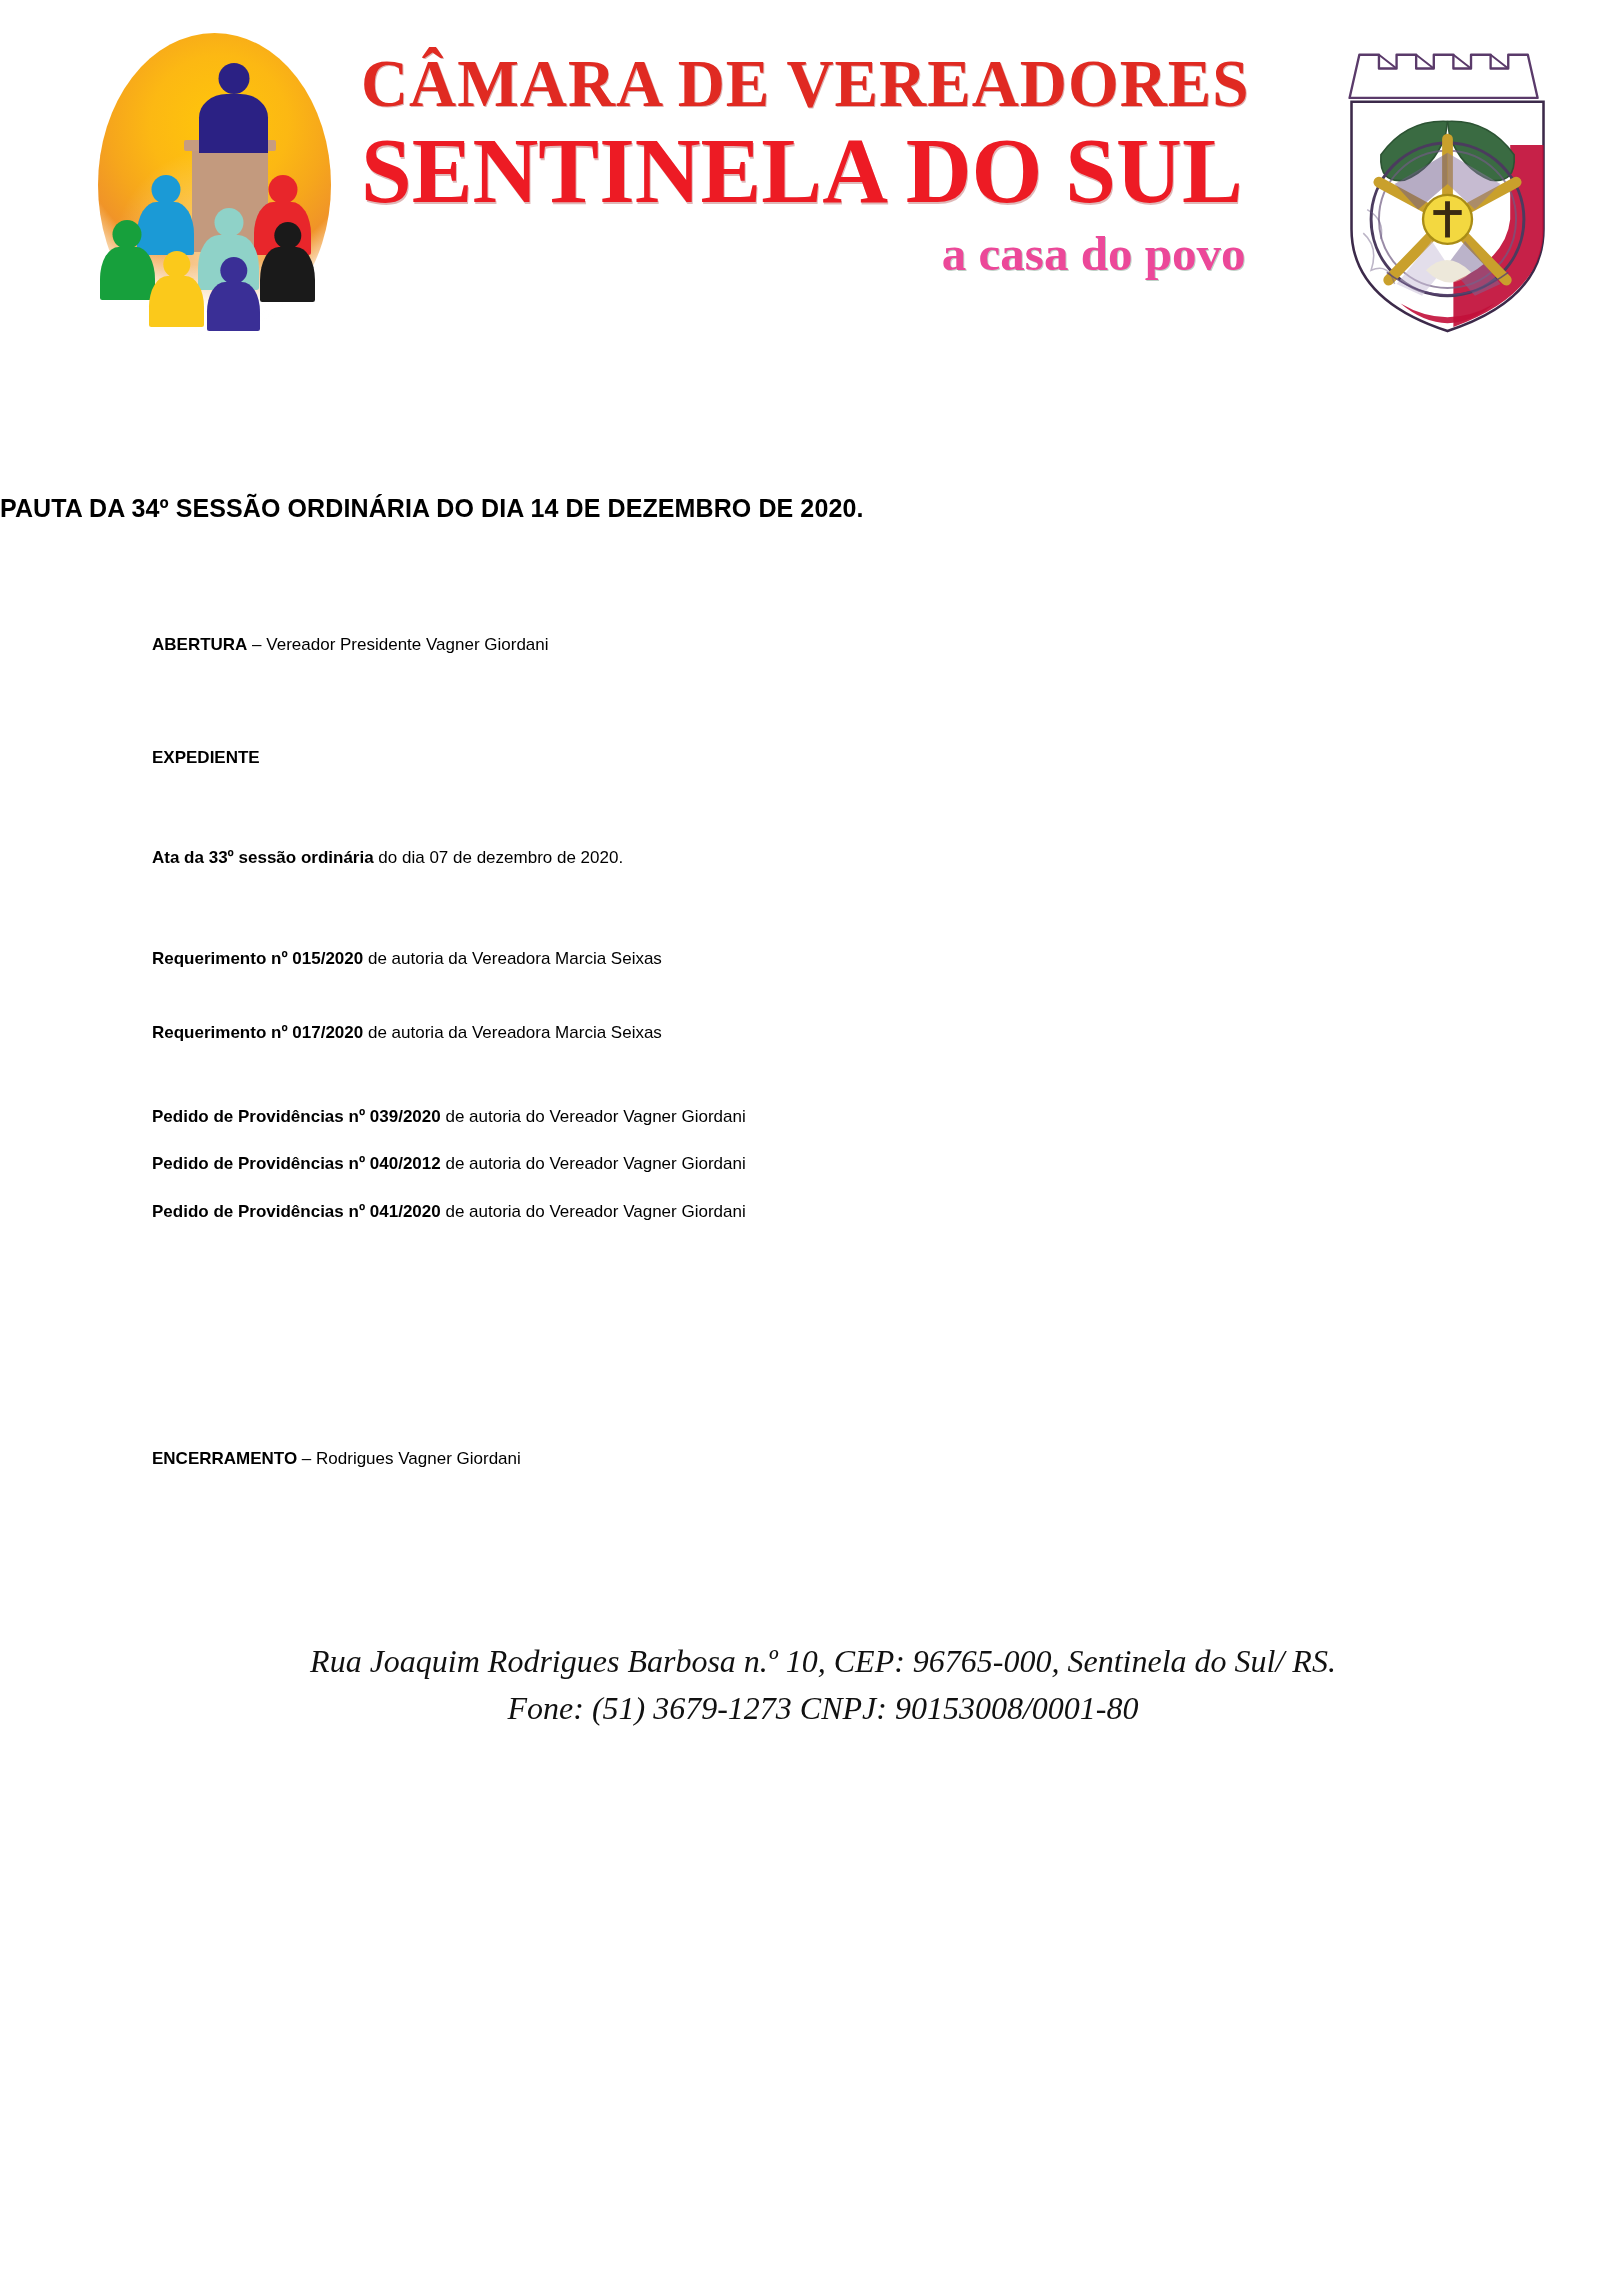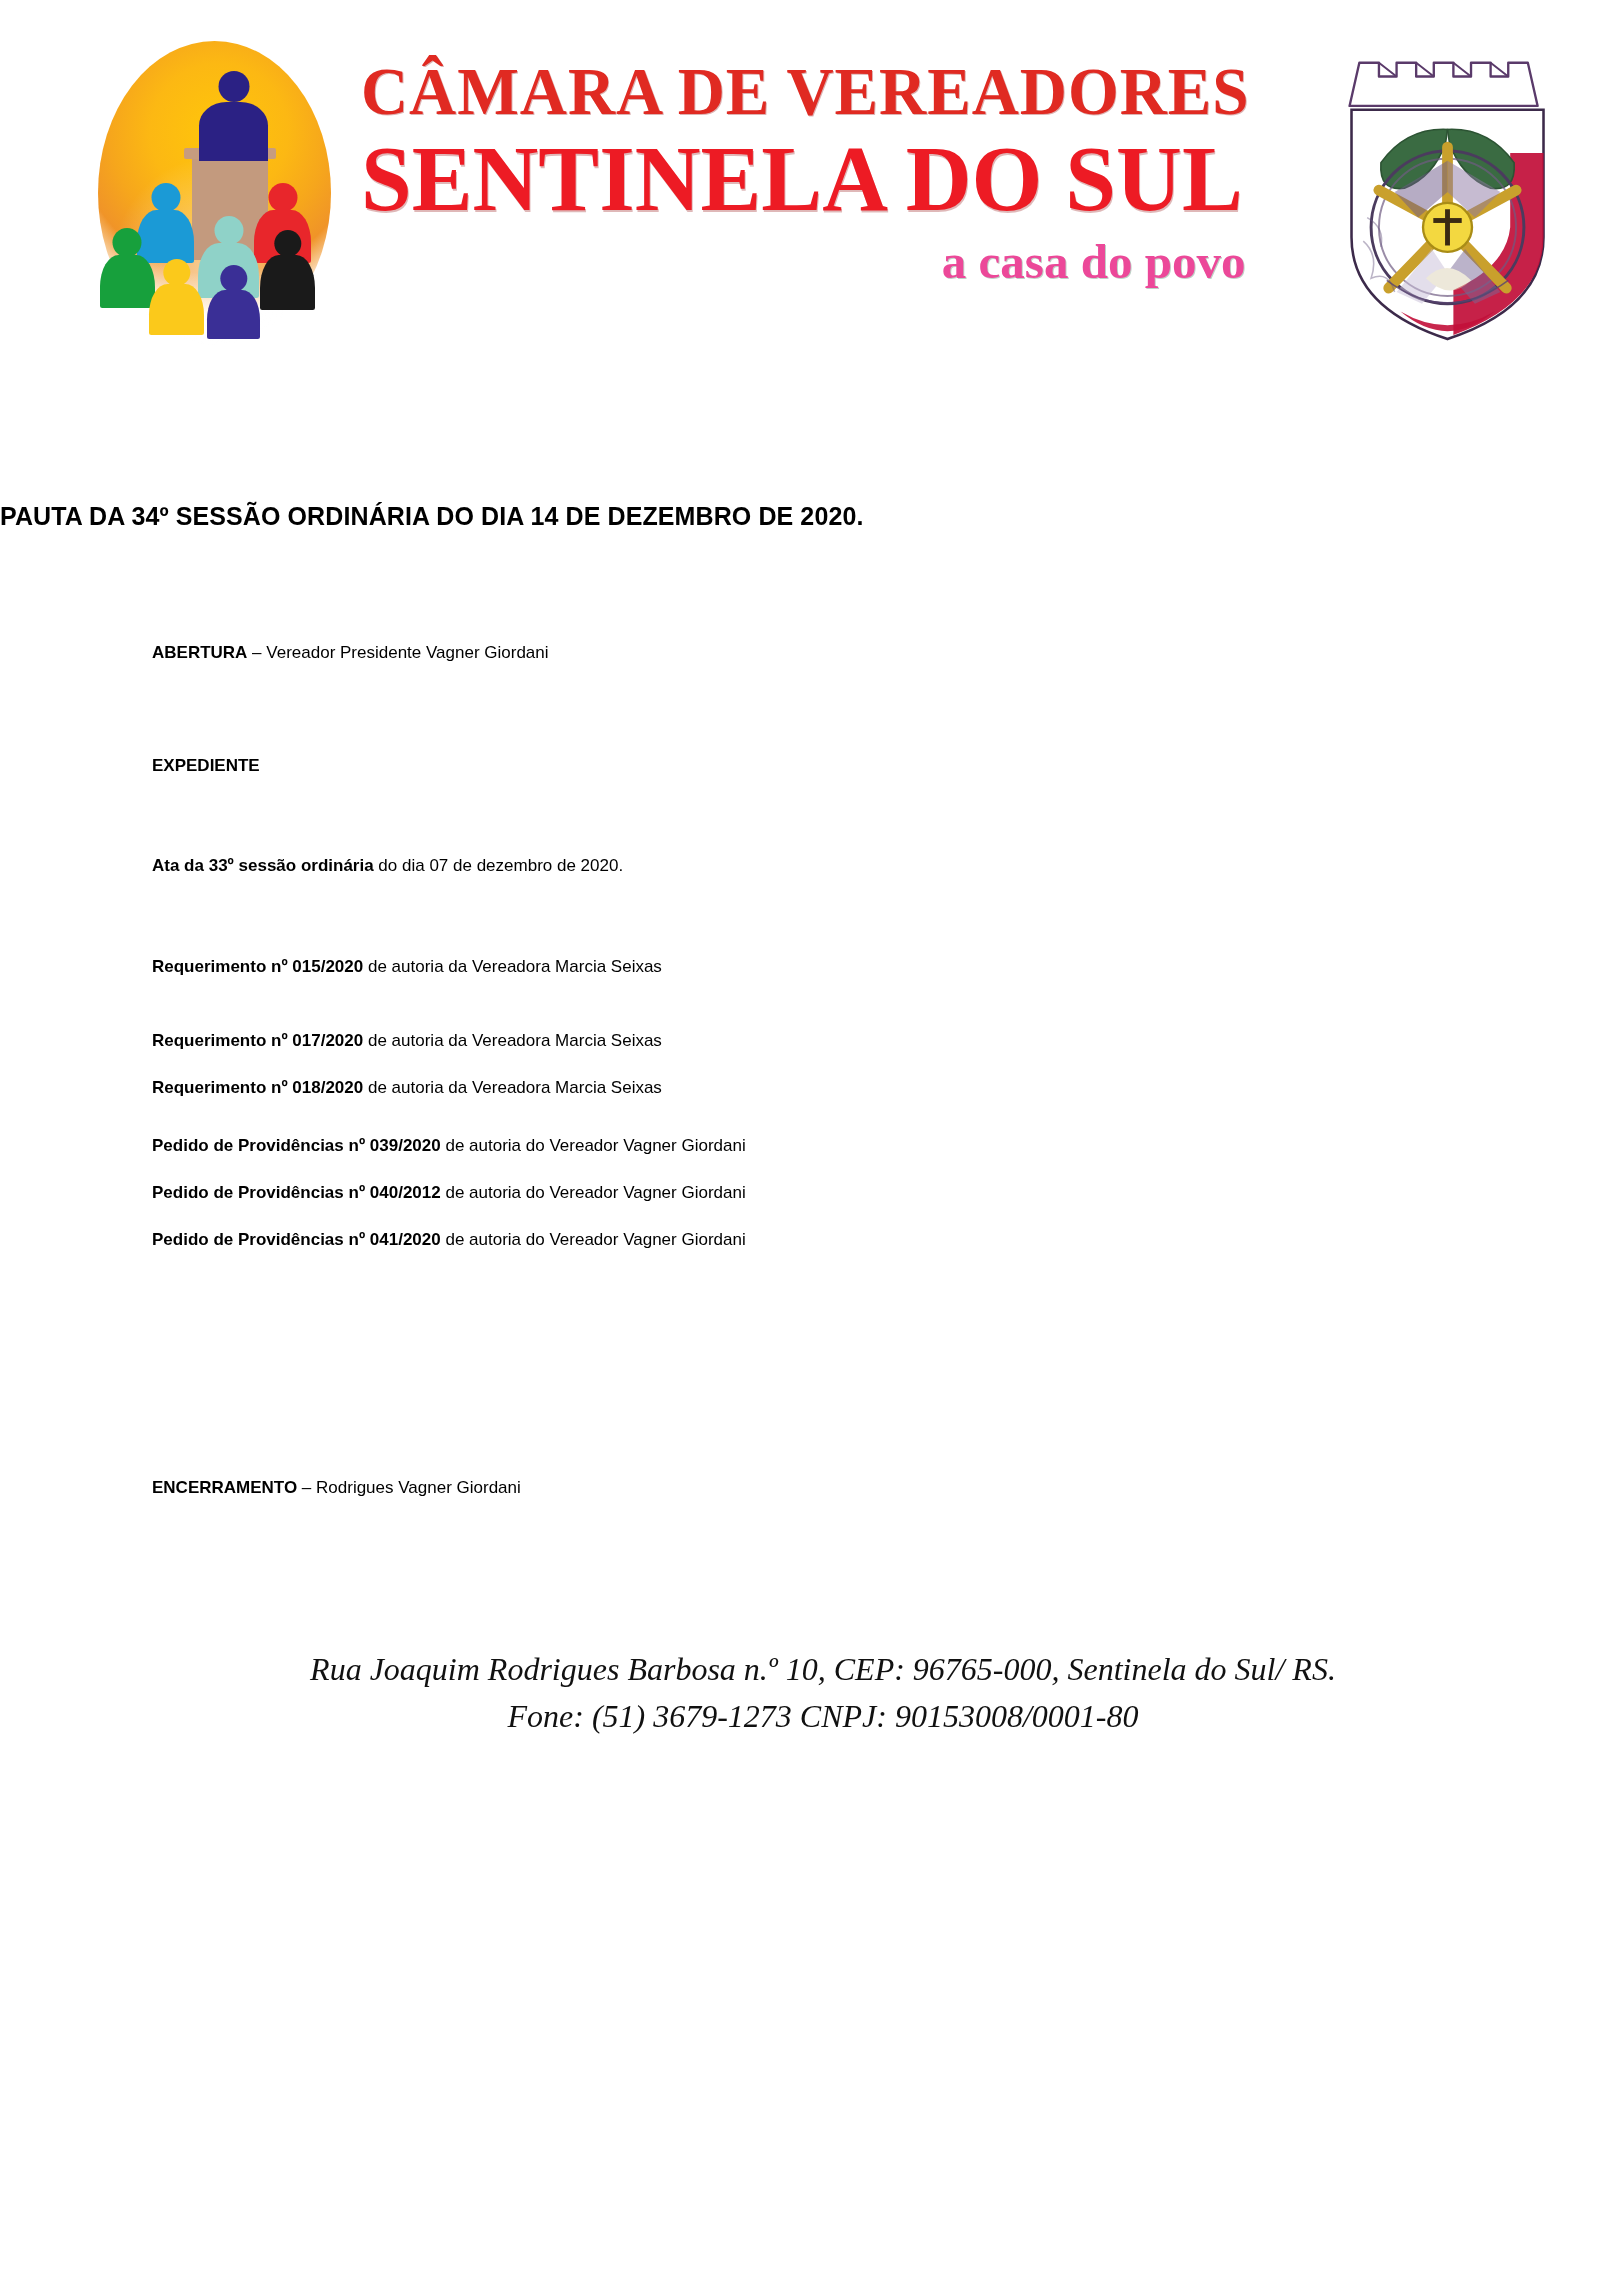"CÂMARA DE VEREADORES" .page { margin: 16px auto -> 8px auto }
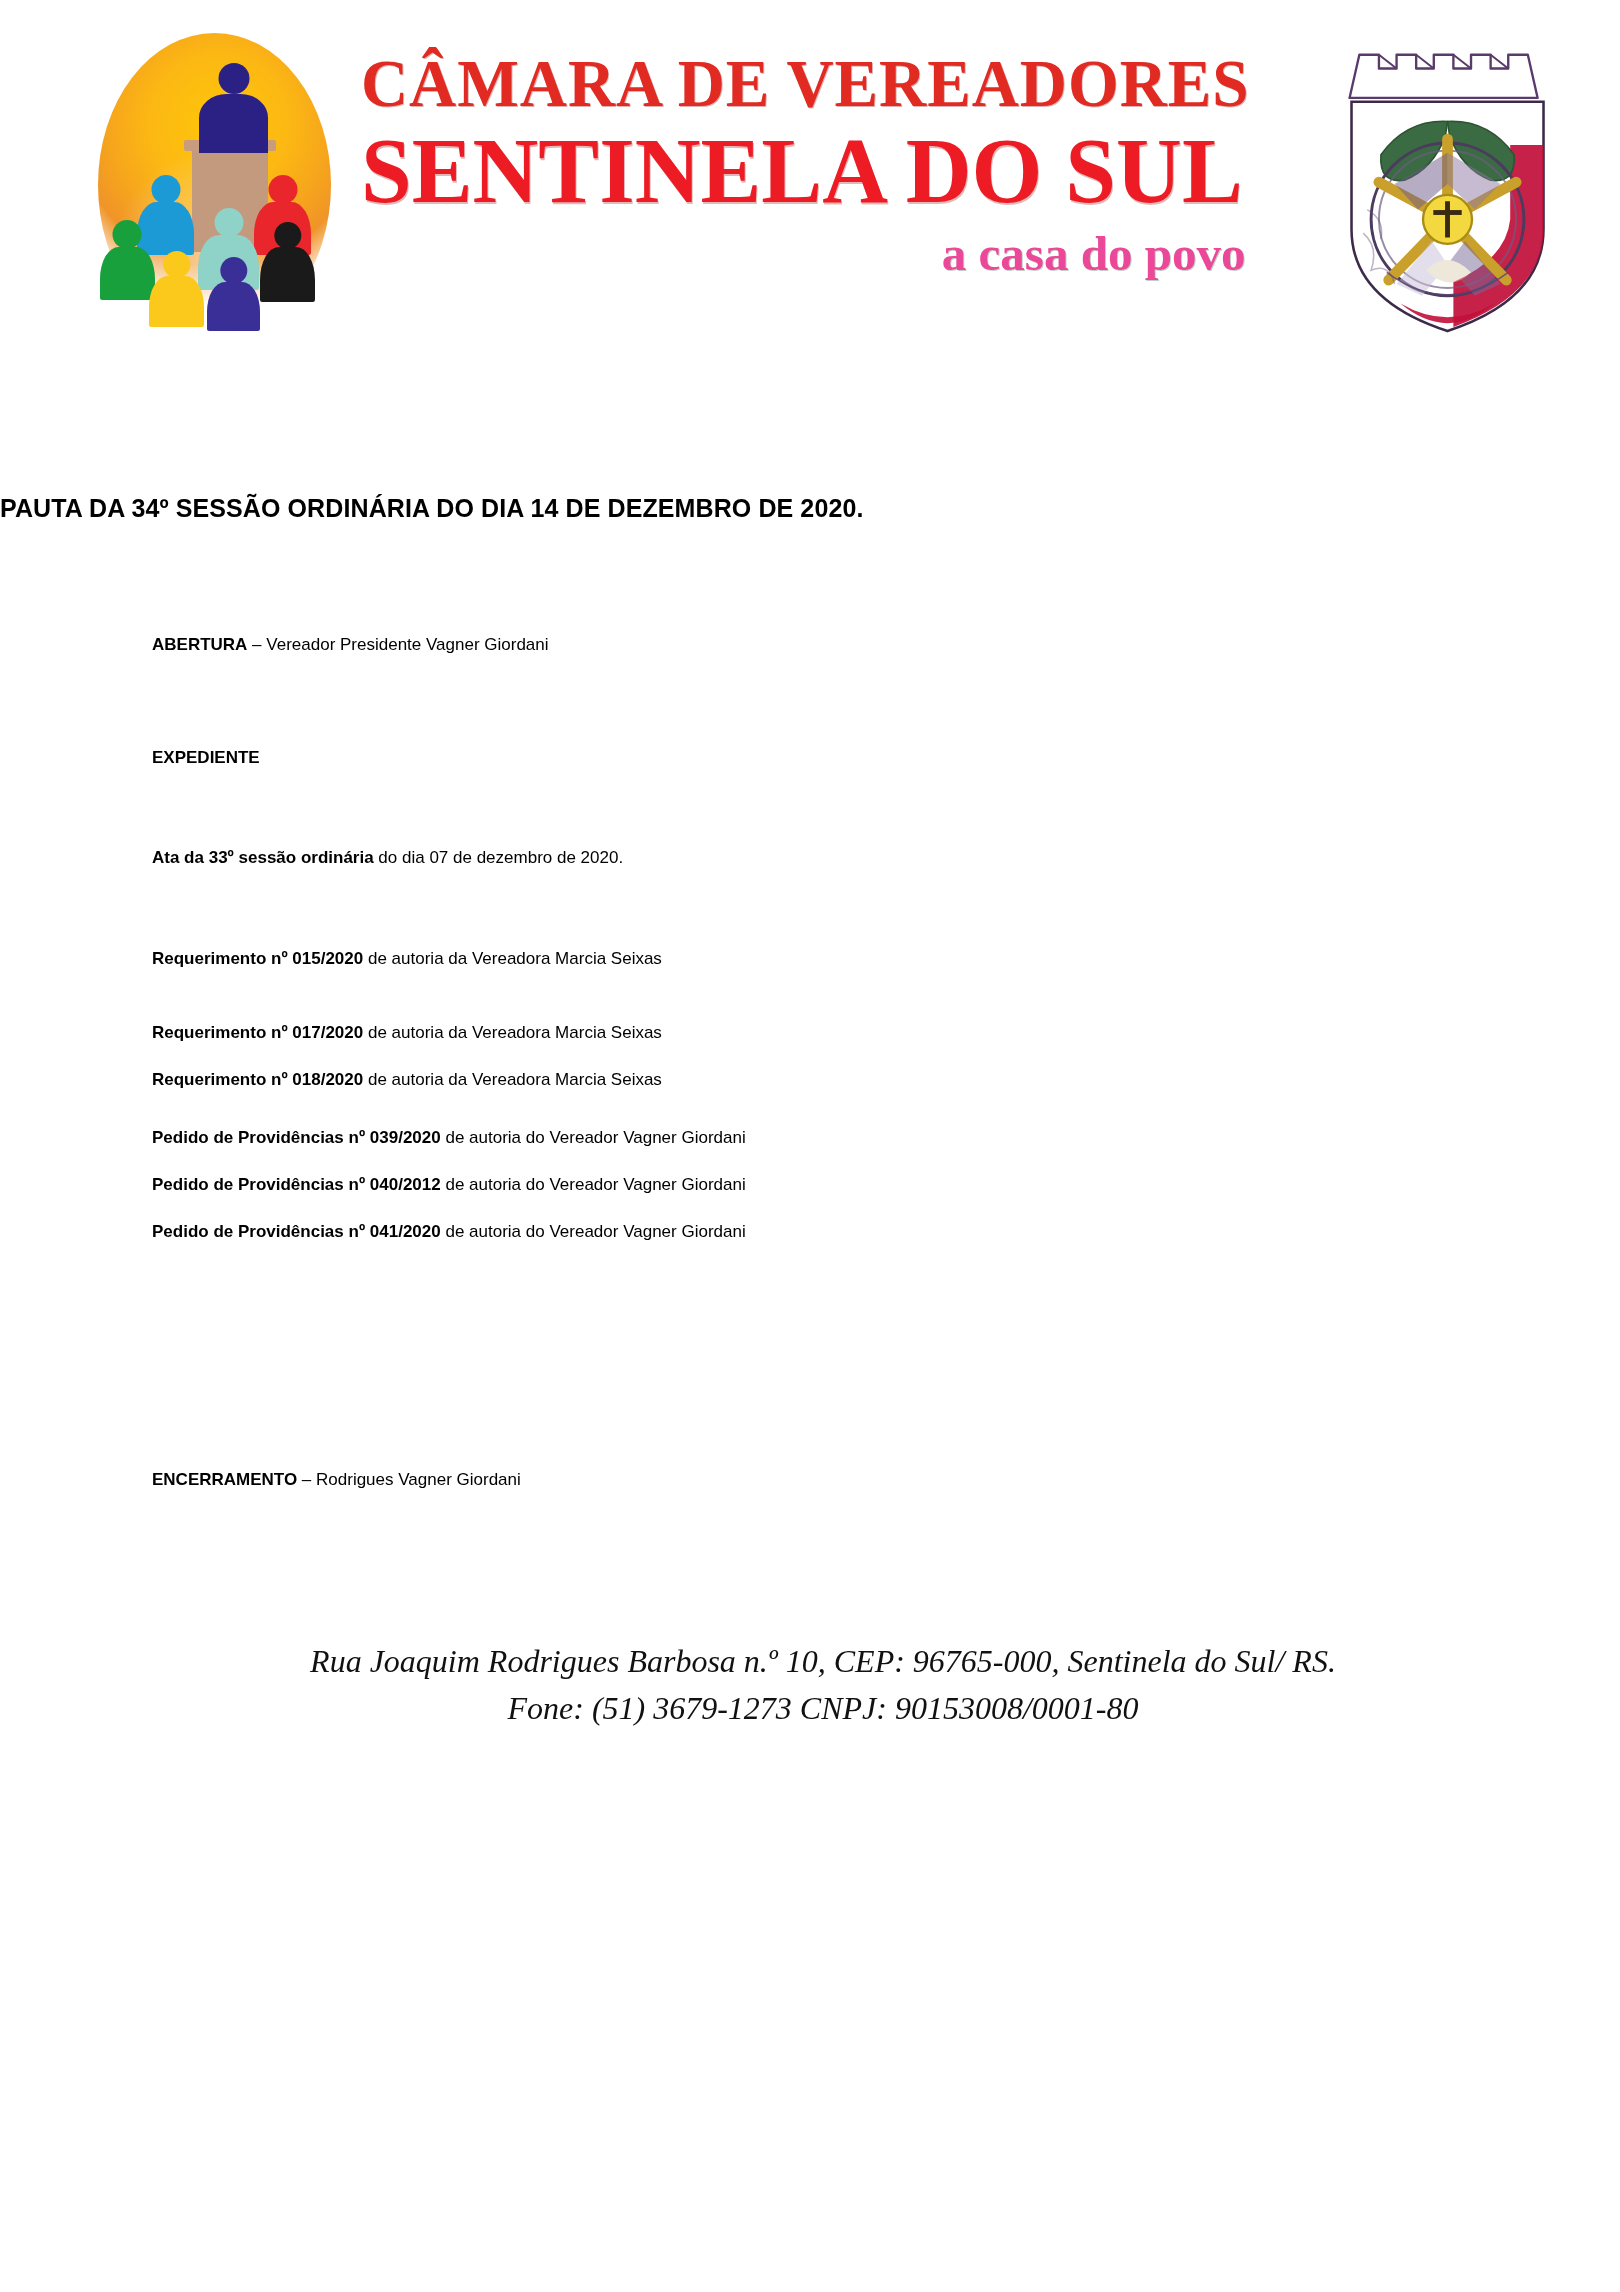"Requerimento nº 018/2020 de autoria" p.para { html: <p> <b>Requerimento nº 018/2020</b><span> de autoria da Vereadora Marcia Seixas</span> </p> -> none }
